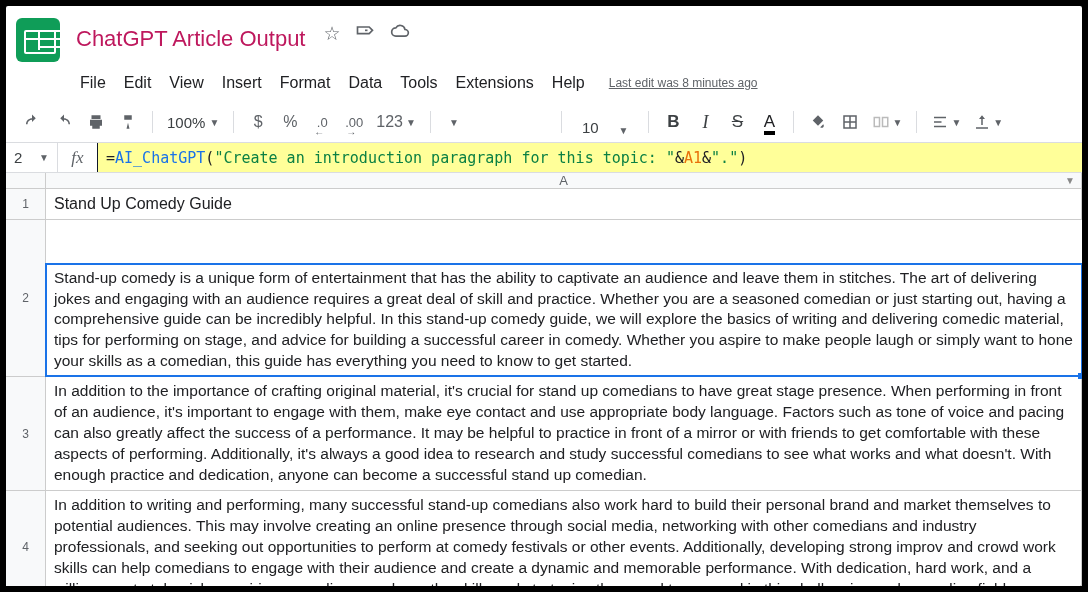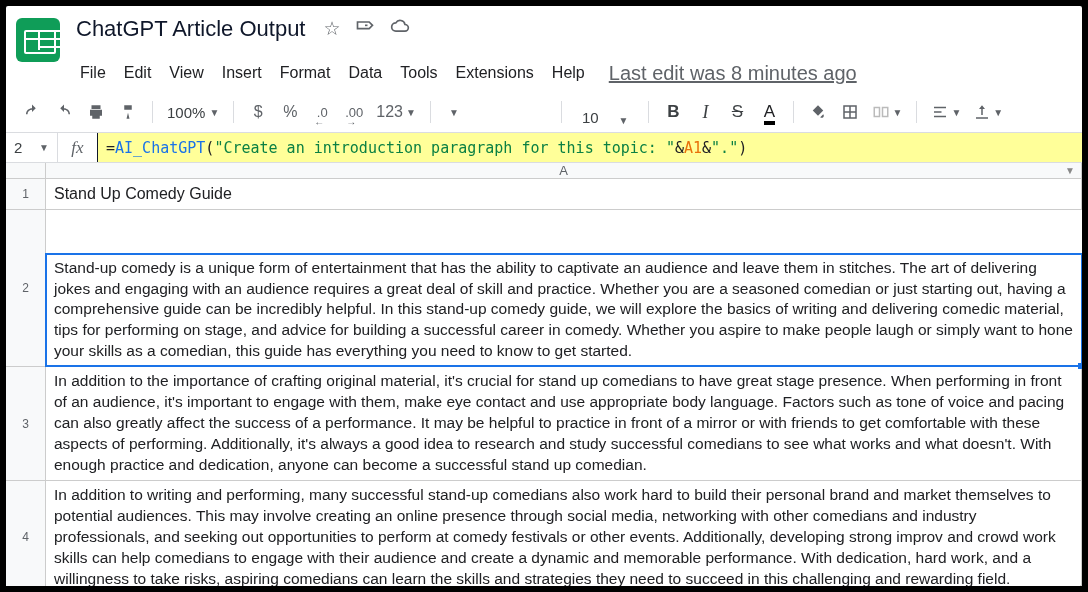"ChatGPT Article Output" .doc-title { color: #0f172a -> #be185d; margin-top: none -> 10px }
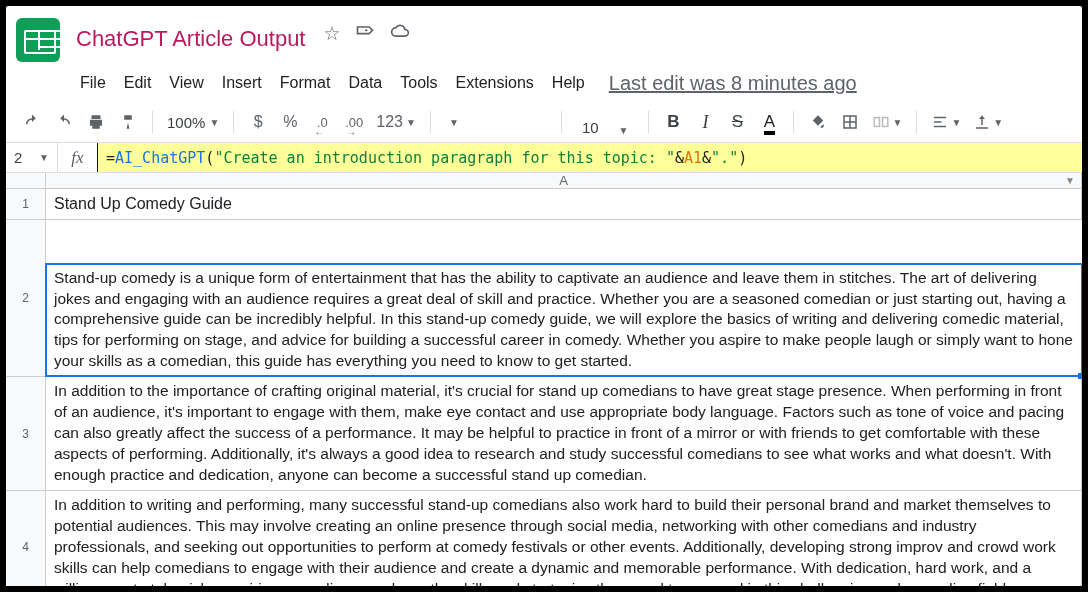"Last edit was 8 minutes" .last-edit { font-size: 20px -> 12px }
